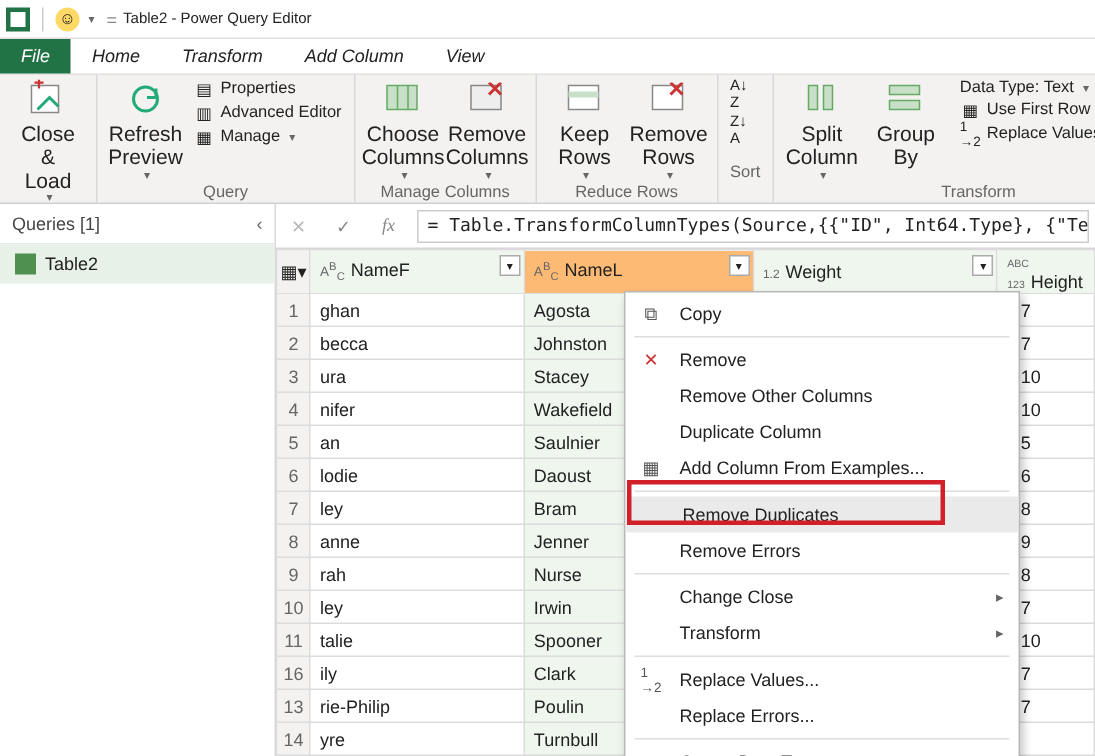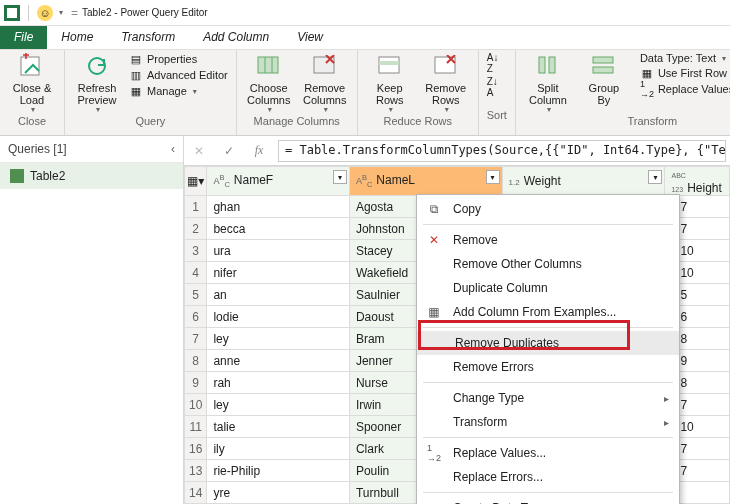"Close &" .rbtn .rlabel { font-size: 11px -> 14px }
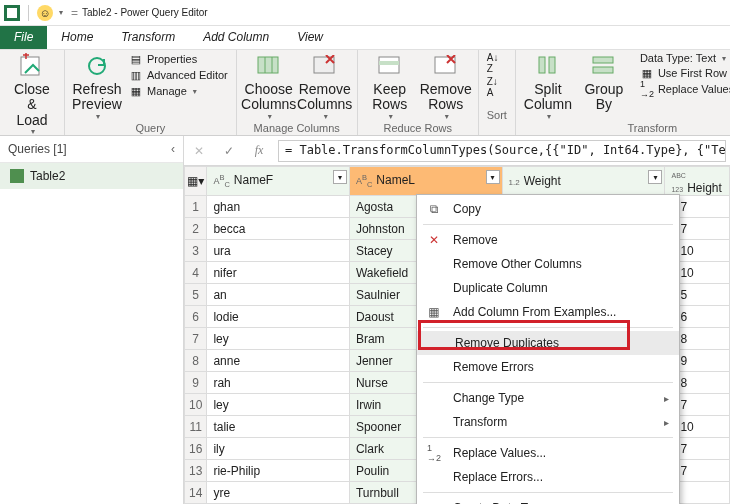"Change Type" span { text: Type -> Close }
